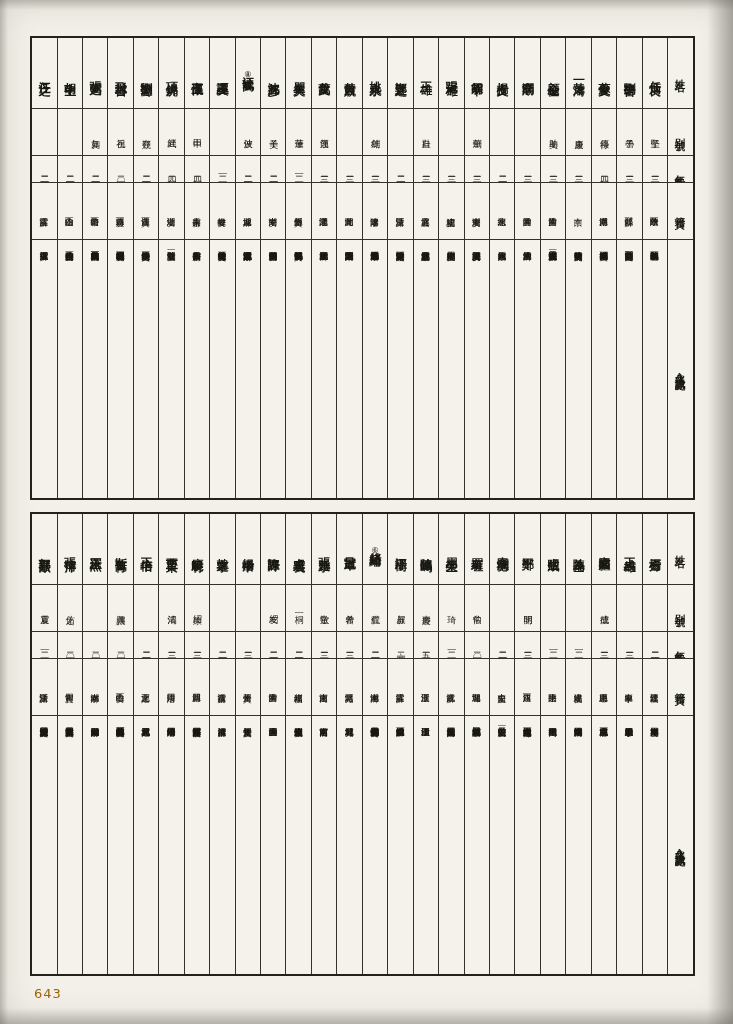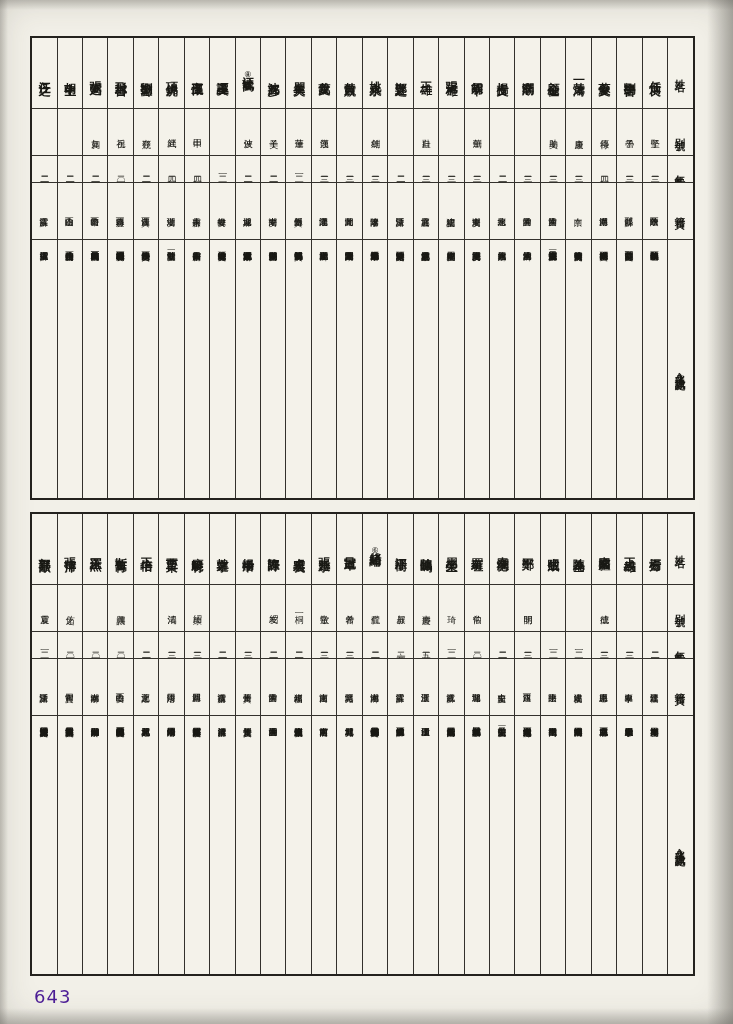"643" .page-number { color: #4c1d95 -> #a16207; font-size: 18px -> 13px }
